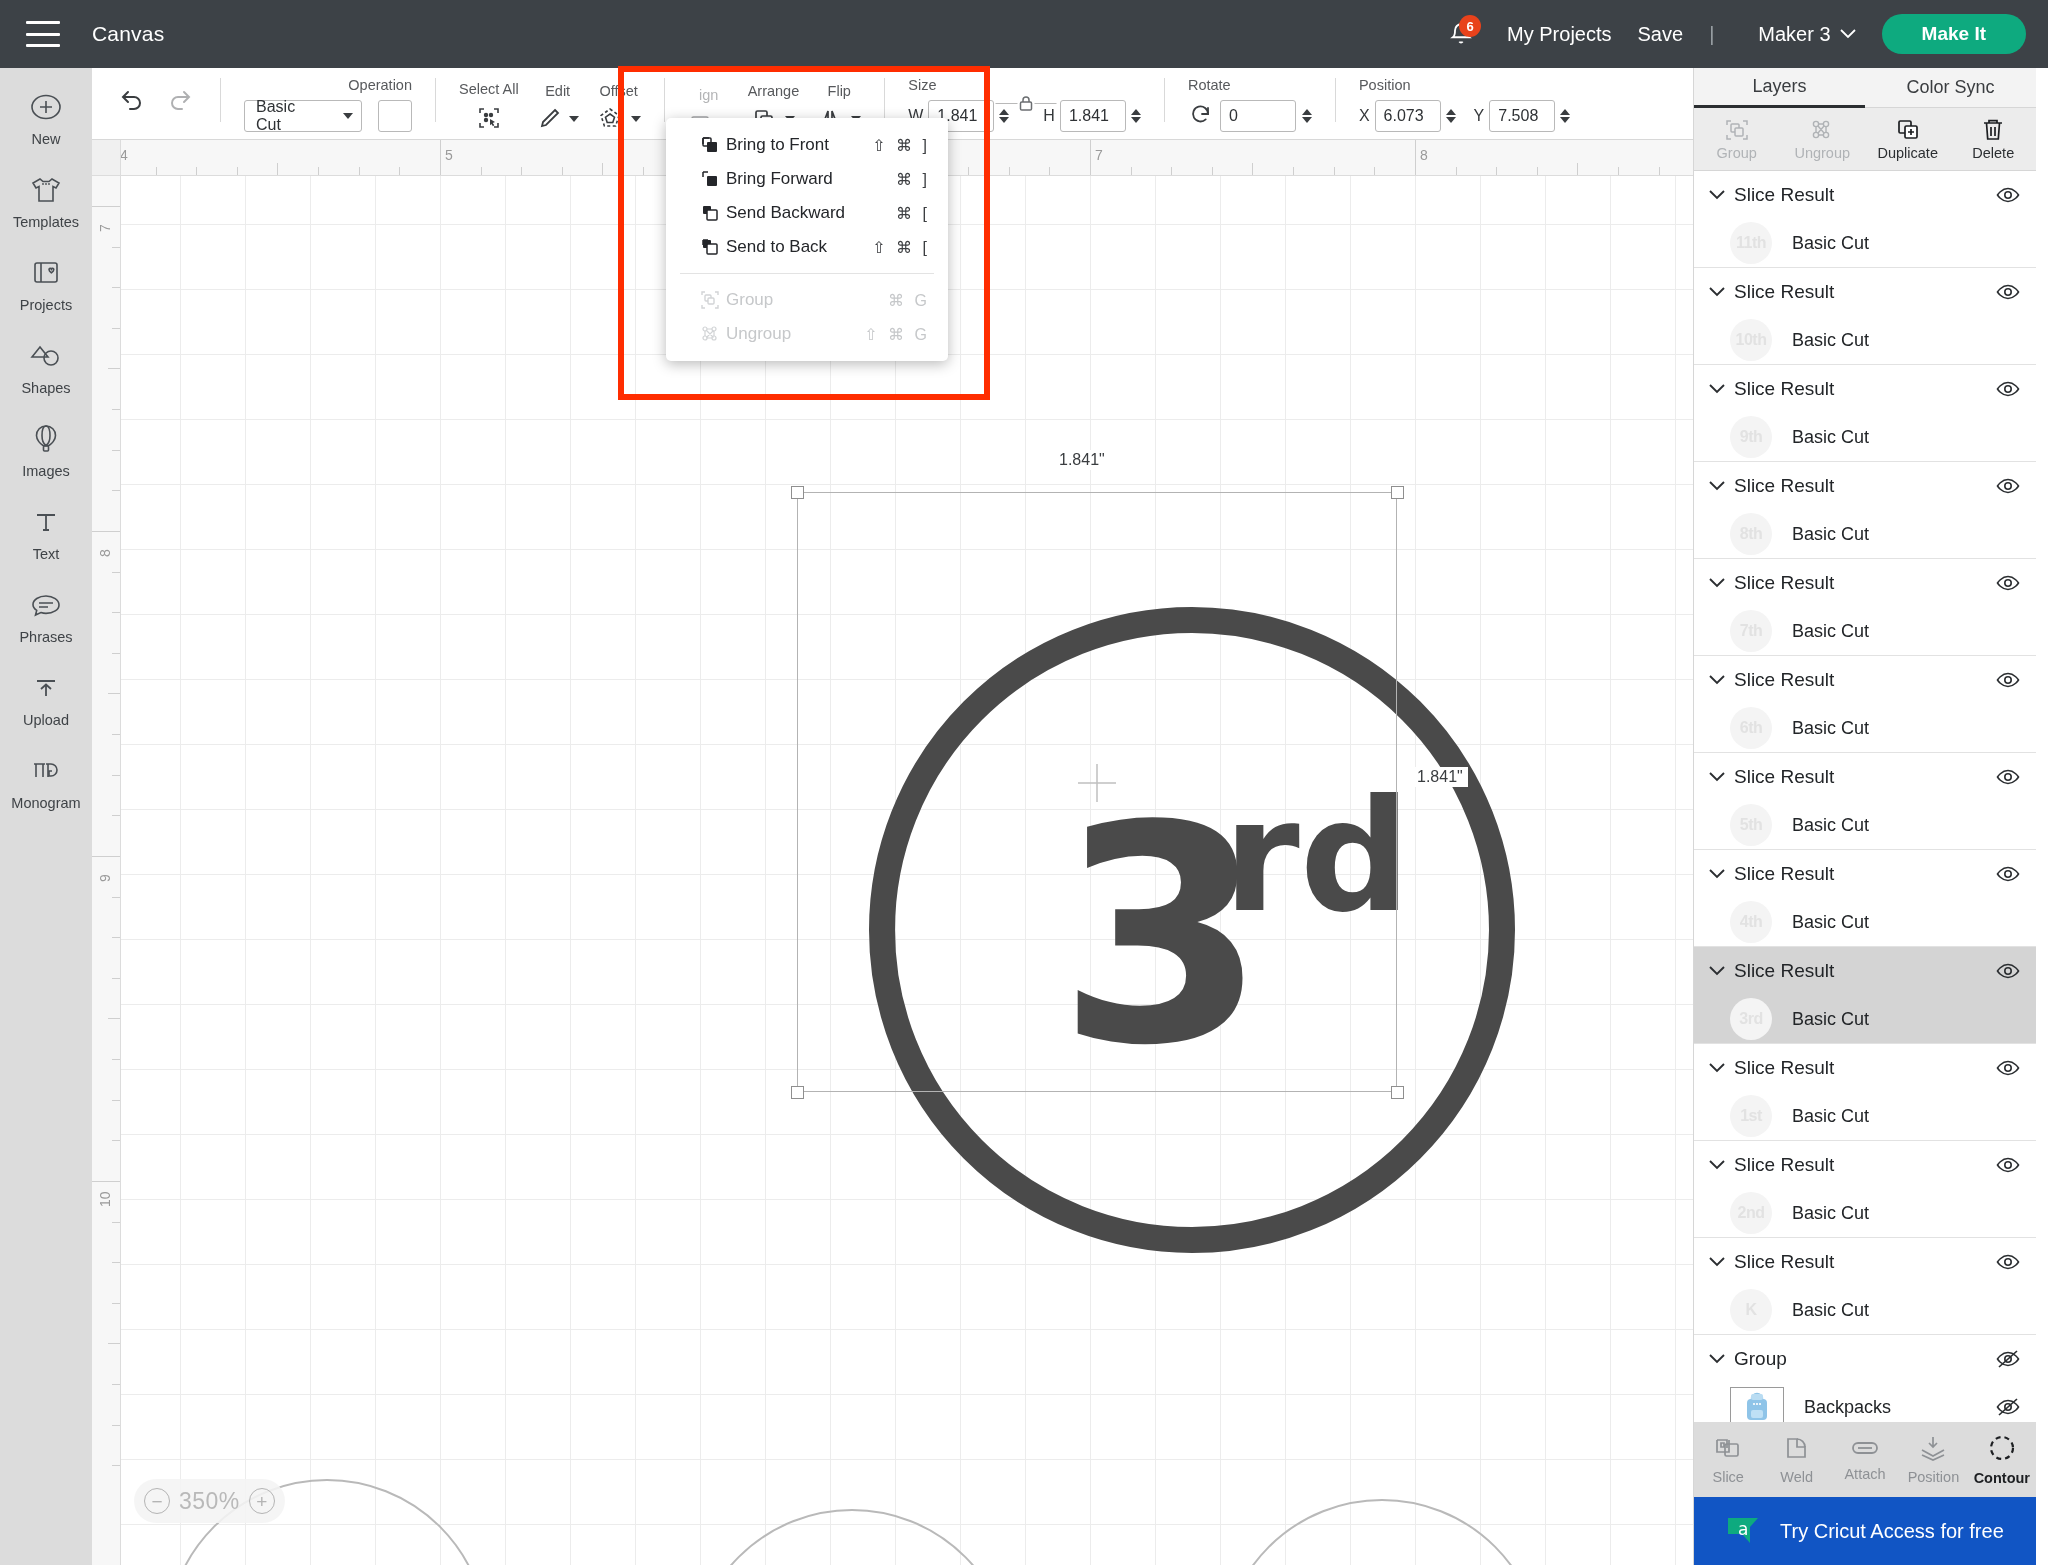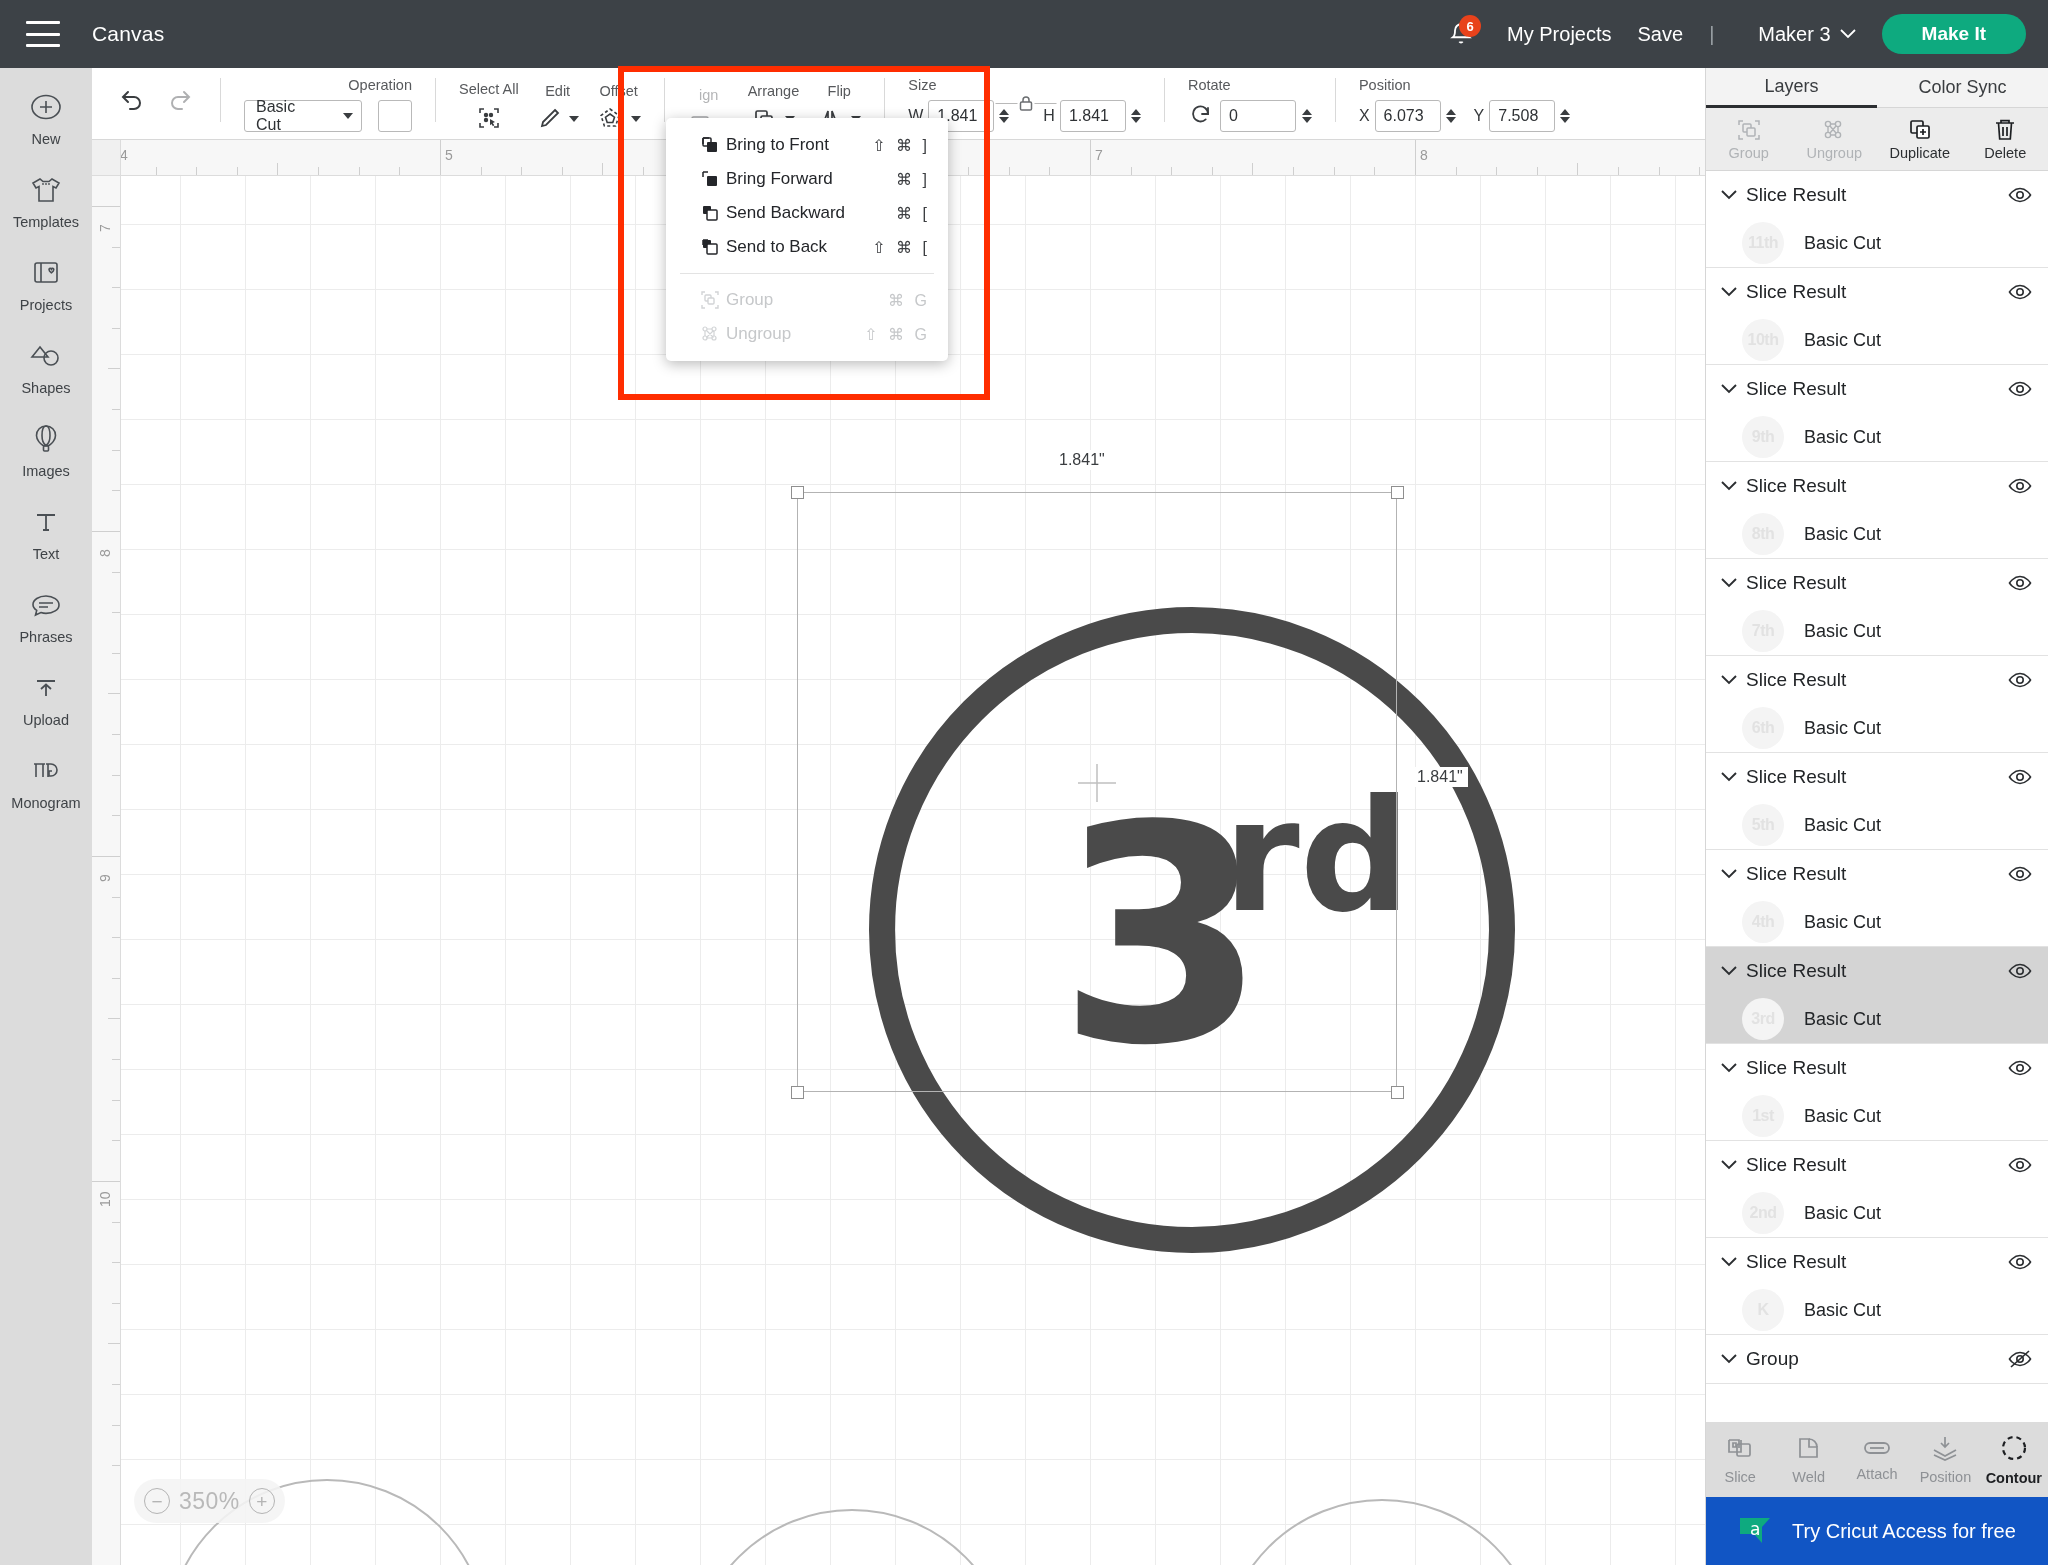"Layers" .panel { right: 0 -> 12px }
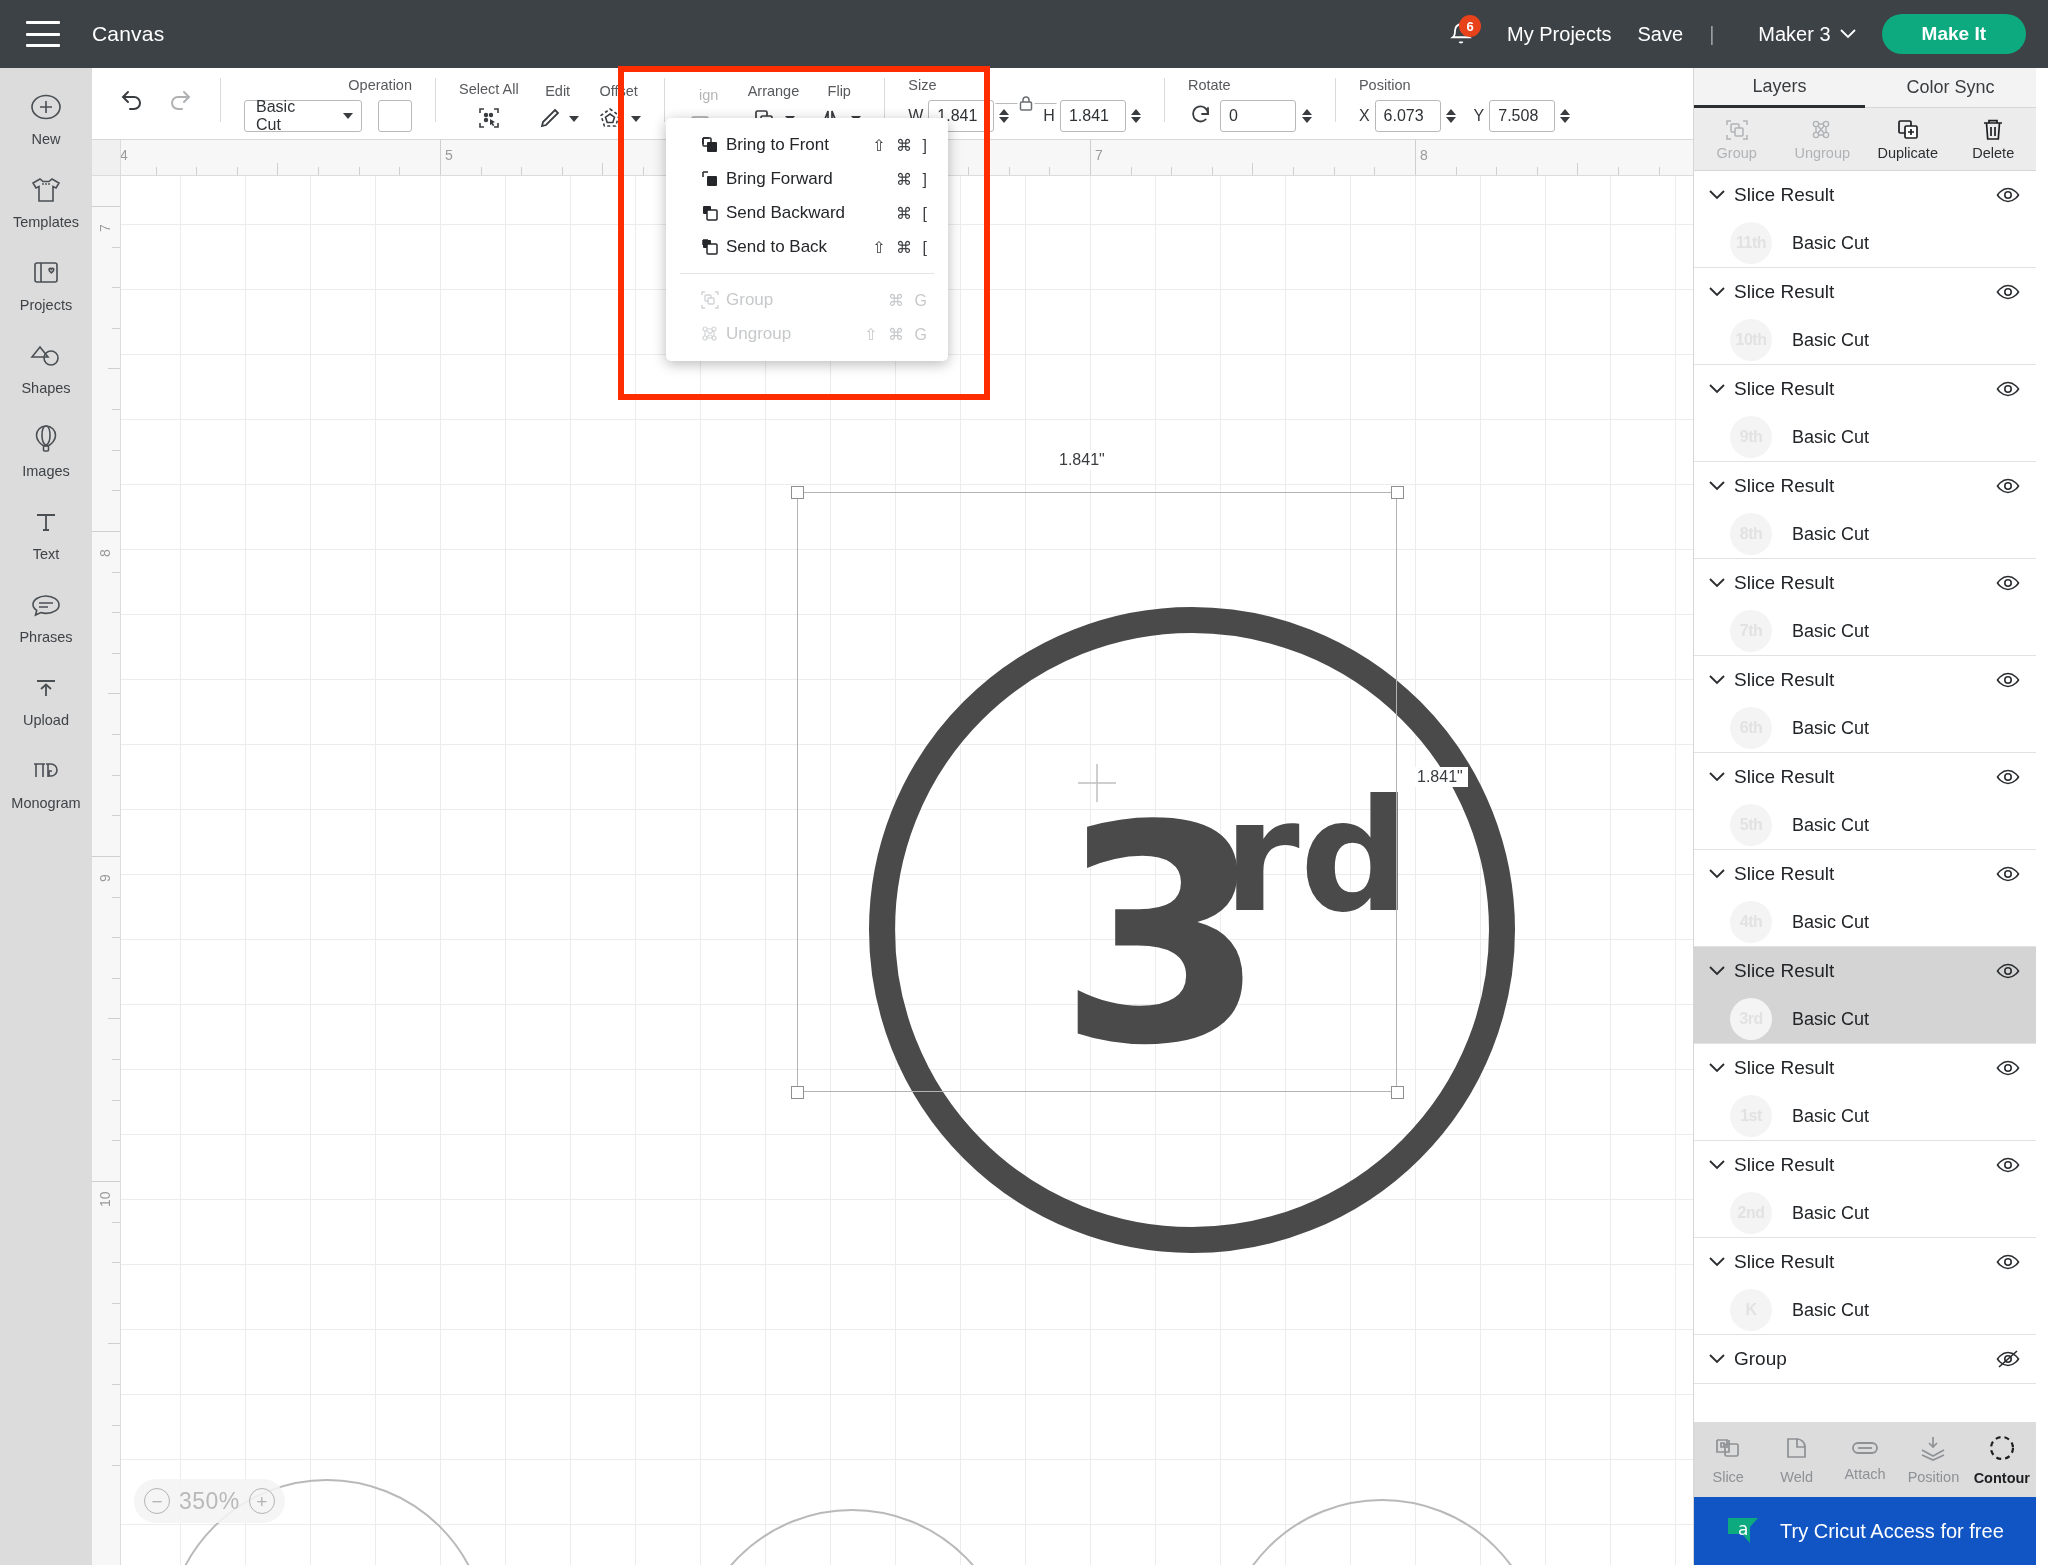"Backpacks" div.lyr-child { html: none -> <div> <span> <svg> <rect></rect> <path></path> <rect></rect> <rect></rect> <circle></circle> <circle></circle> <circle></circle> </svg> </span> <span>Backpacks</span> <span> <svg> <path></path> <circle></circle> <path></path> </svg> </span> </div> }
